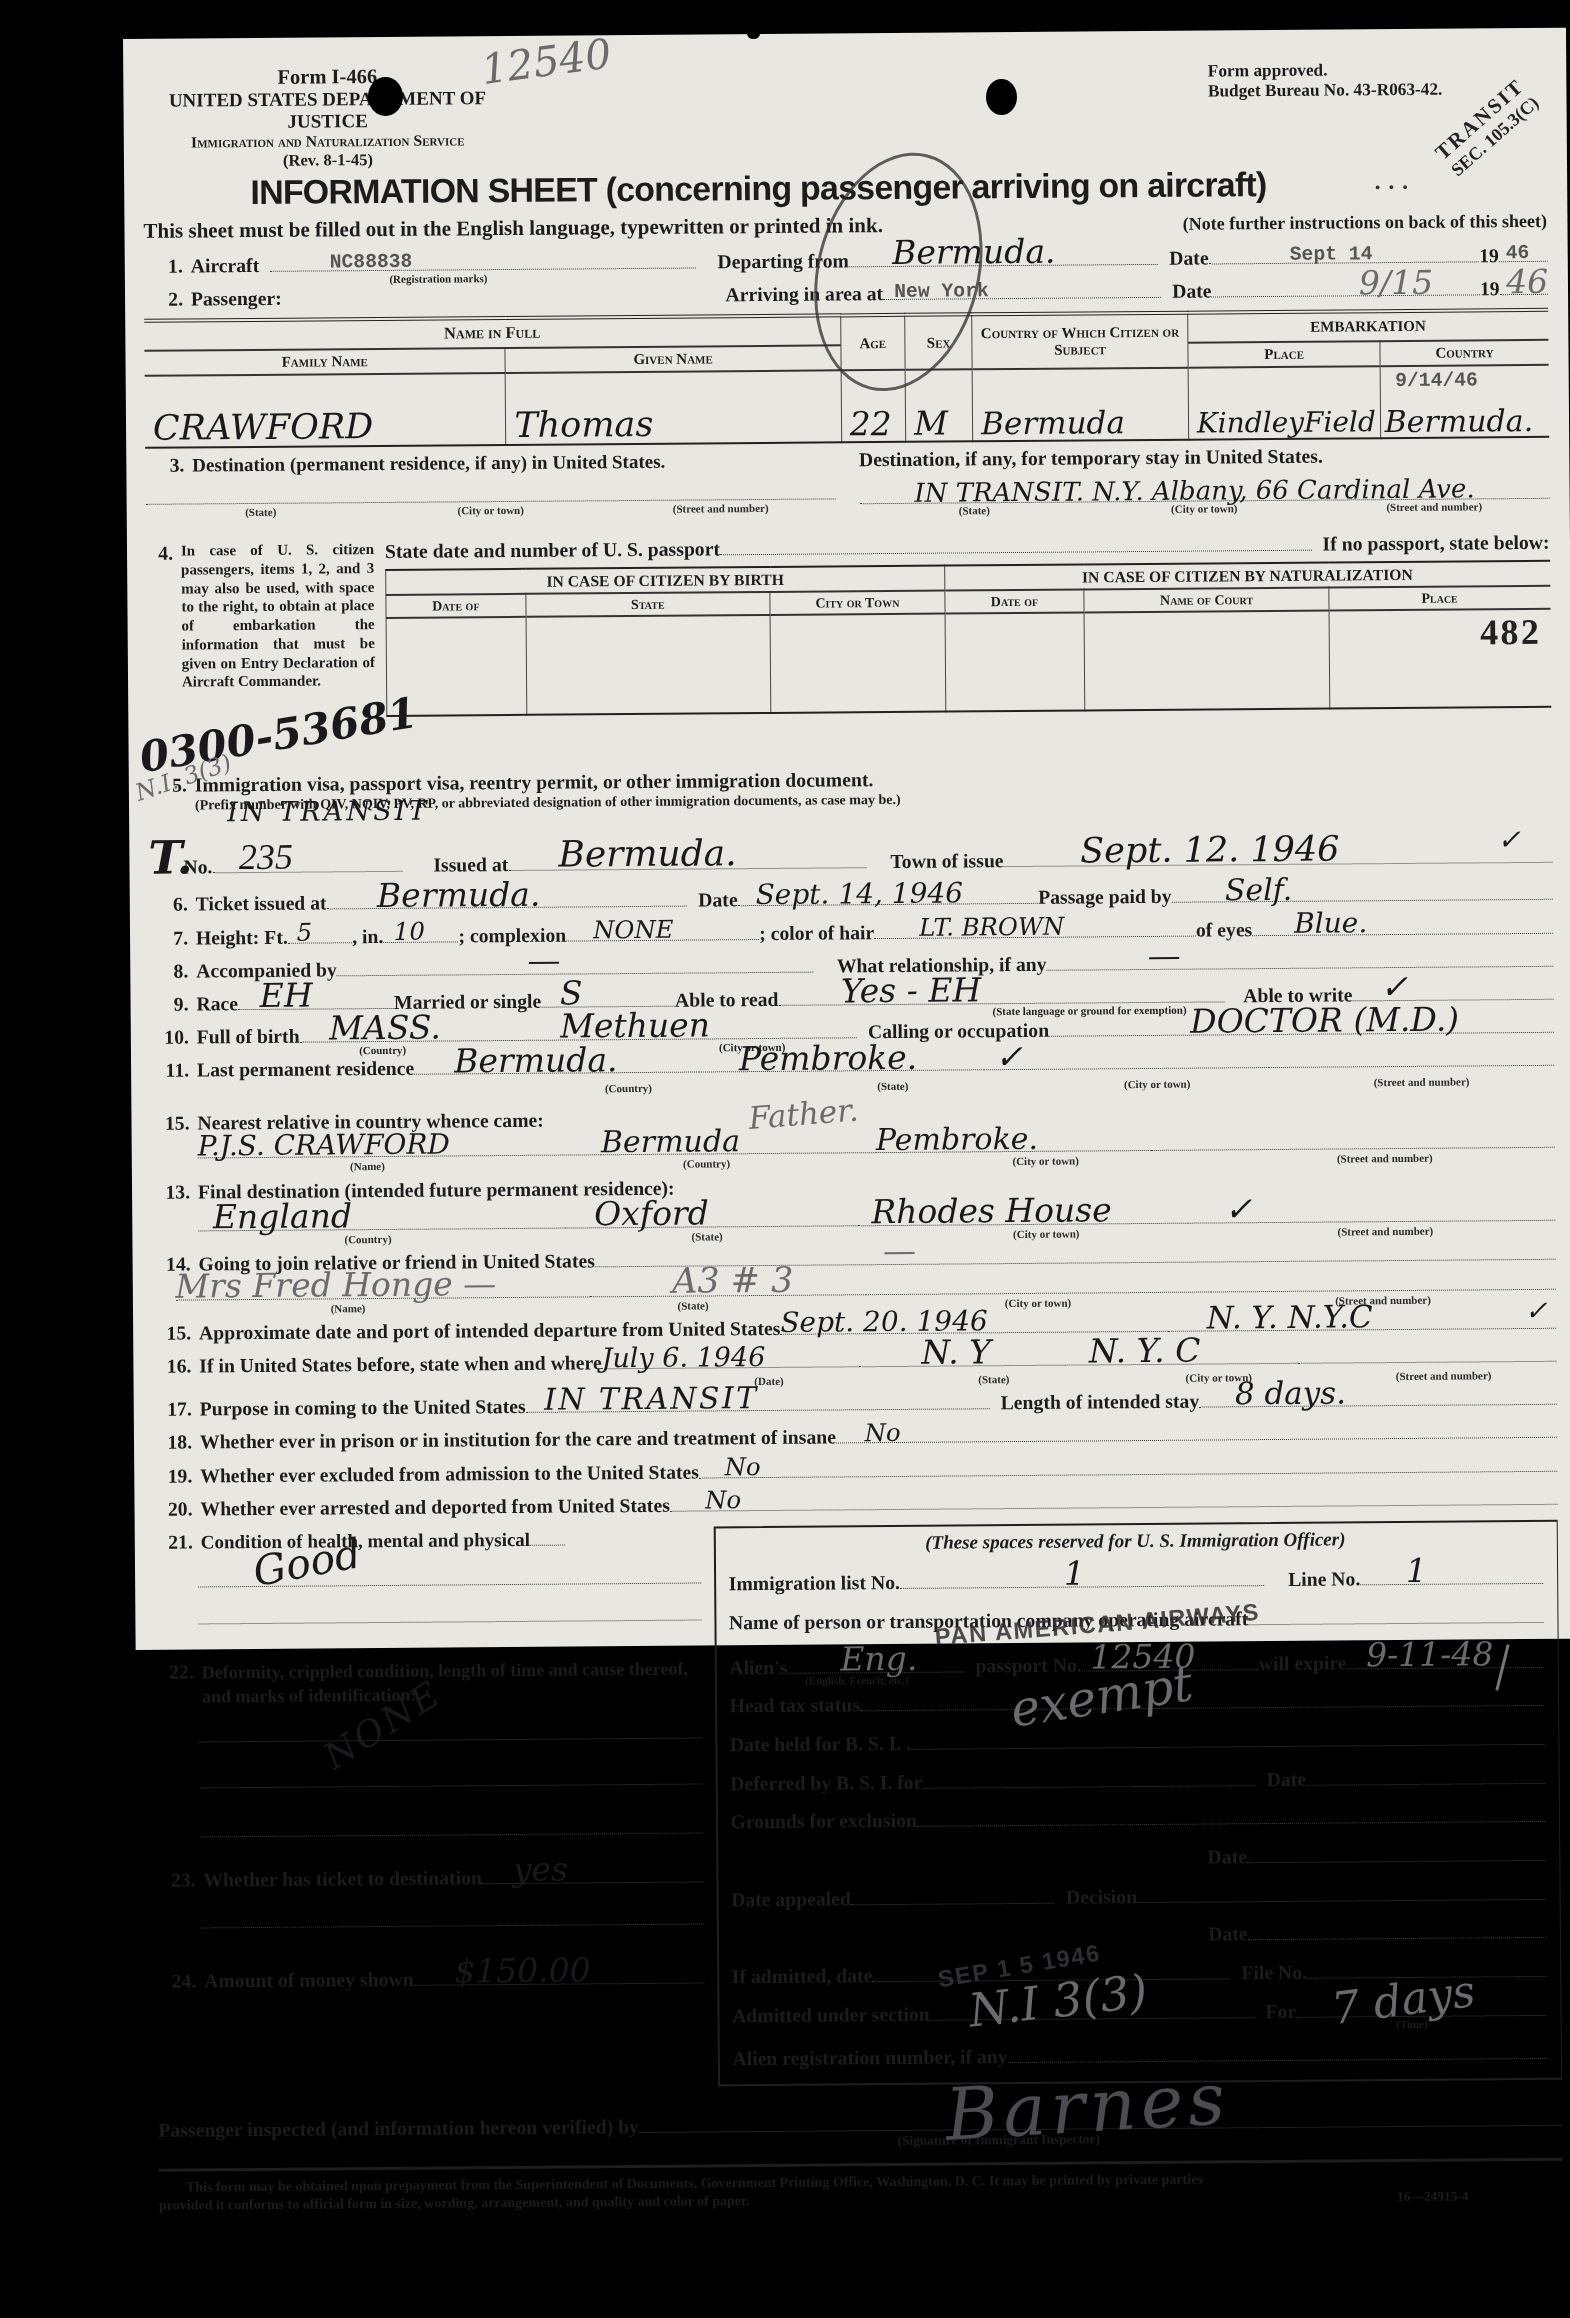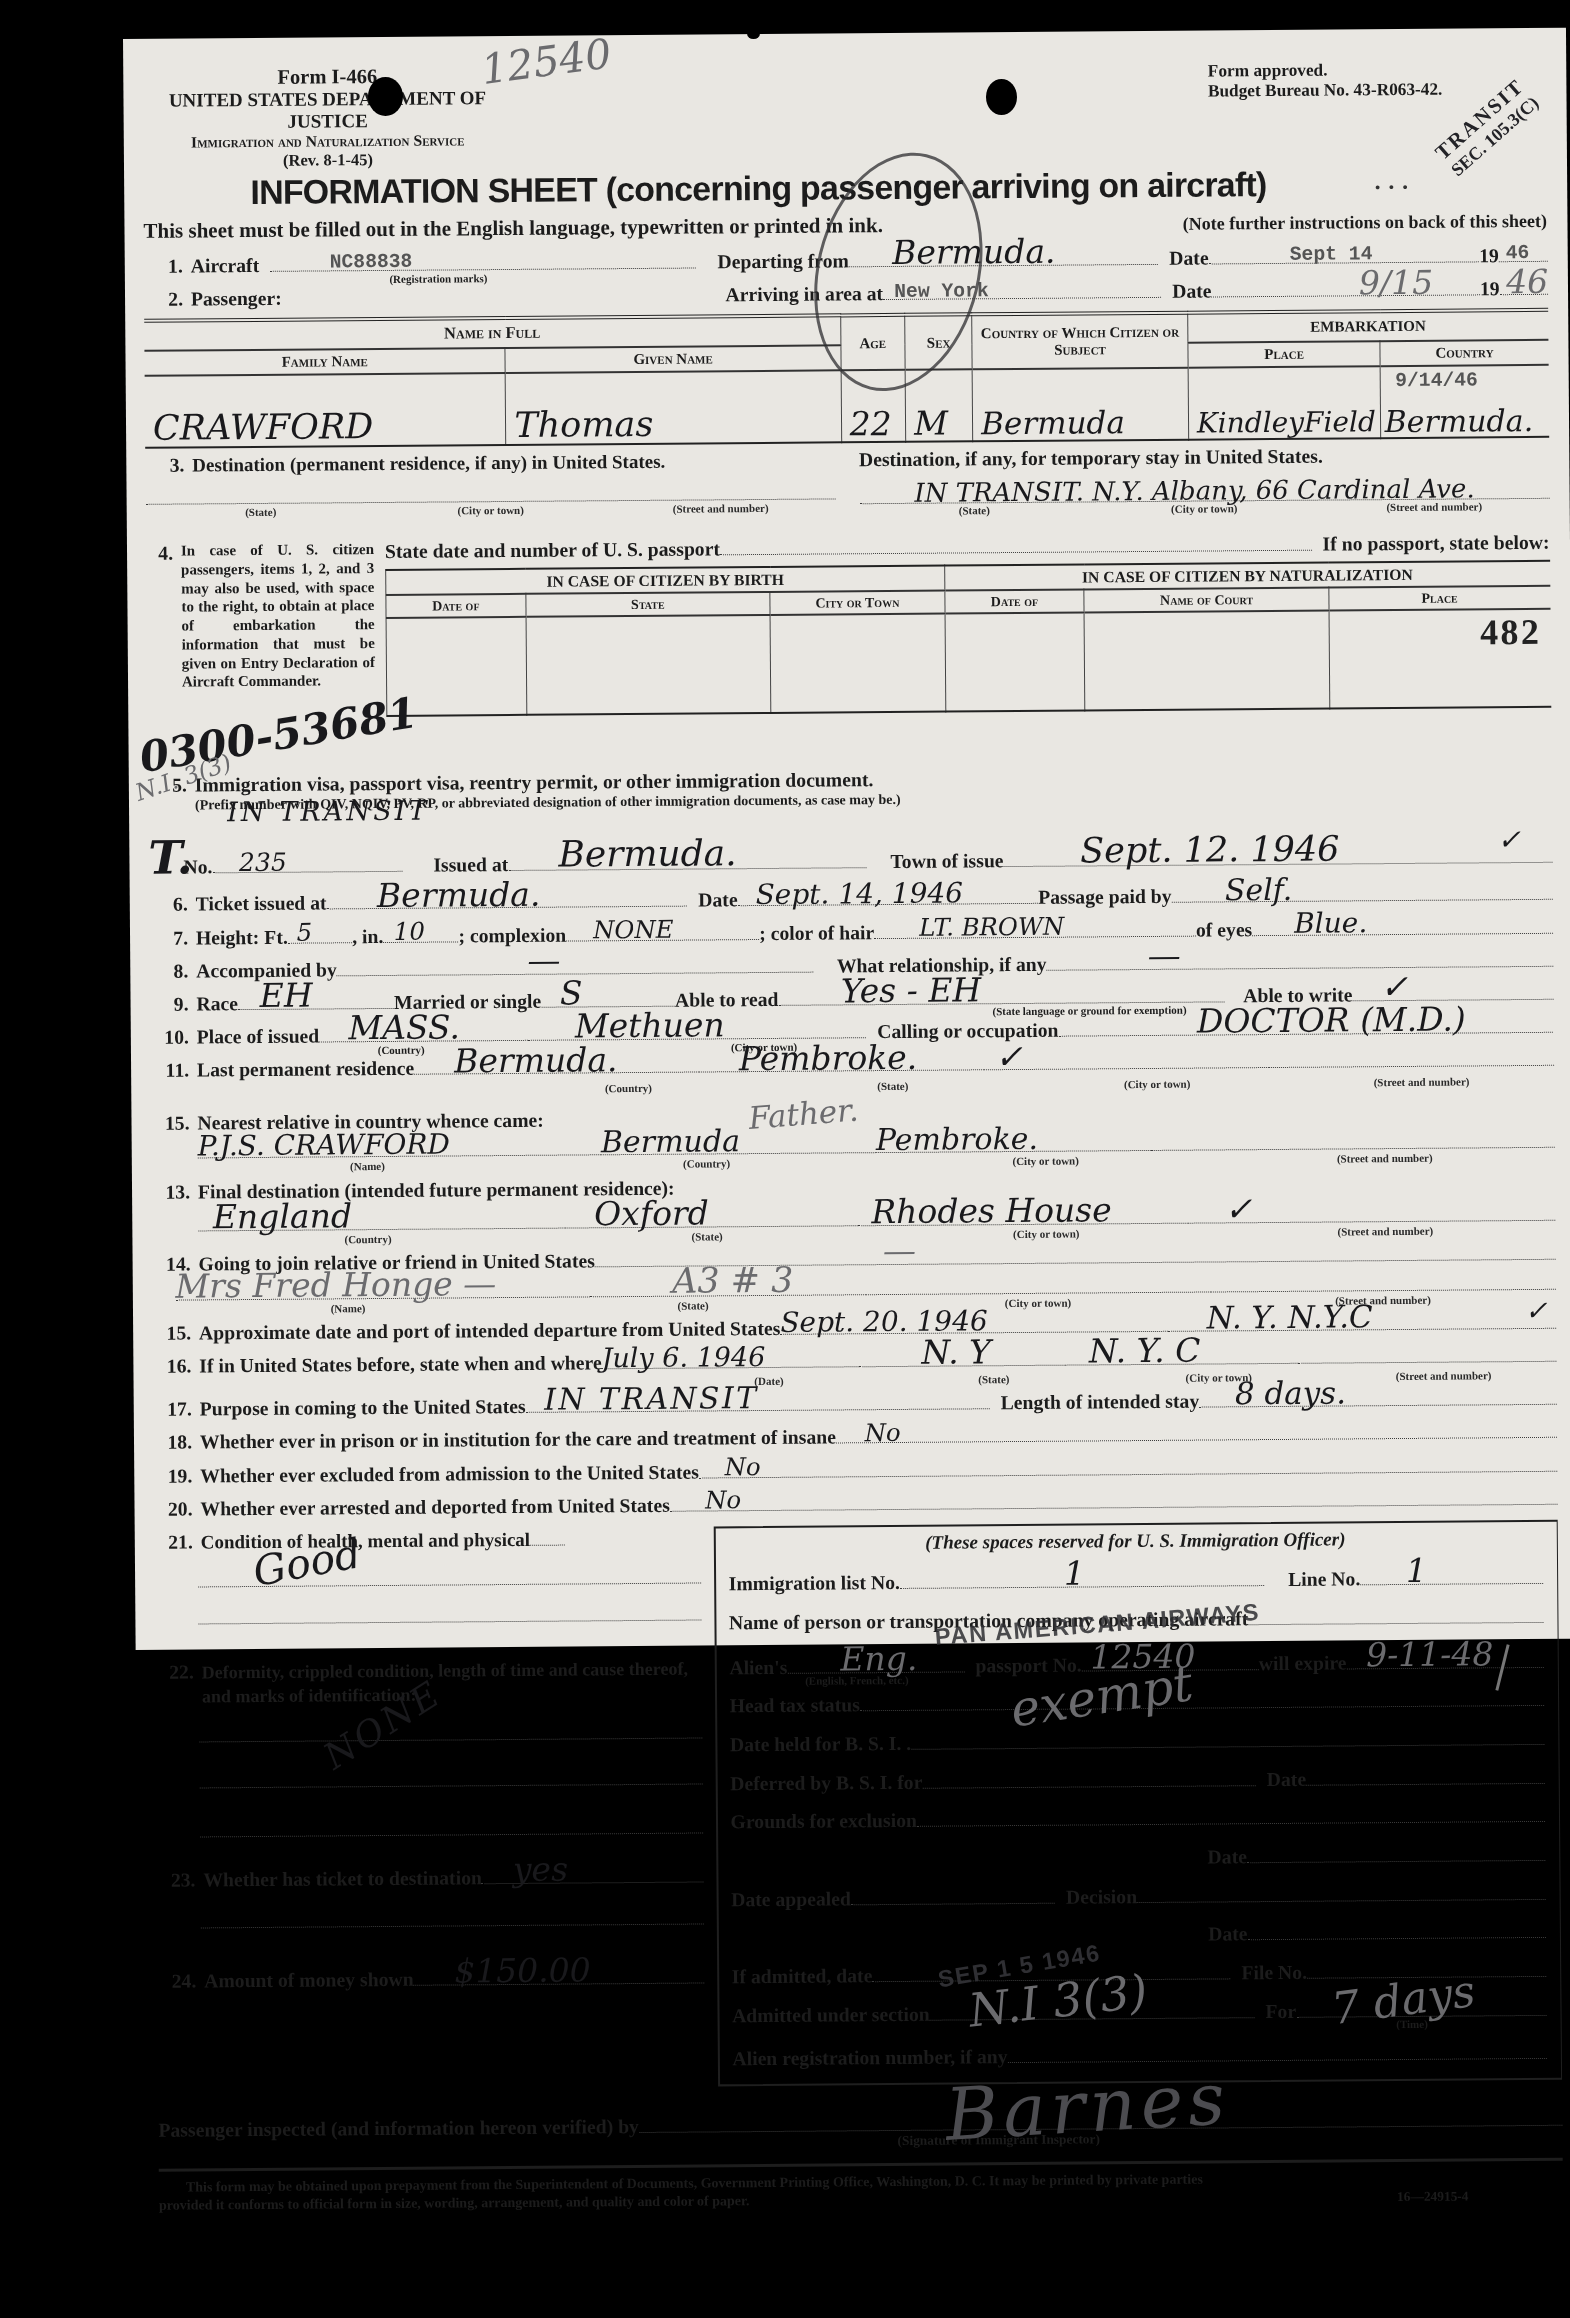"235" i.v { font-family: none -> Liberation Serif, serif; font-size: 25px -> 36px }
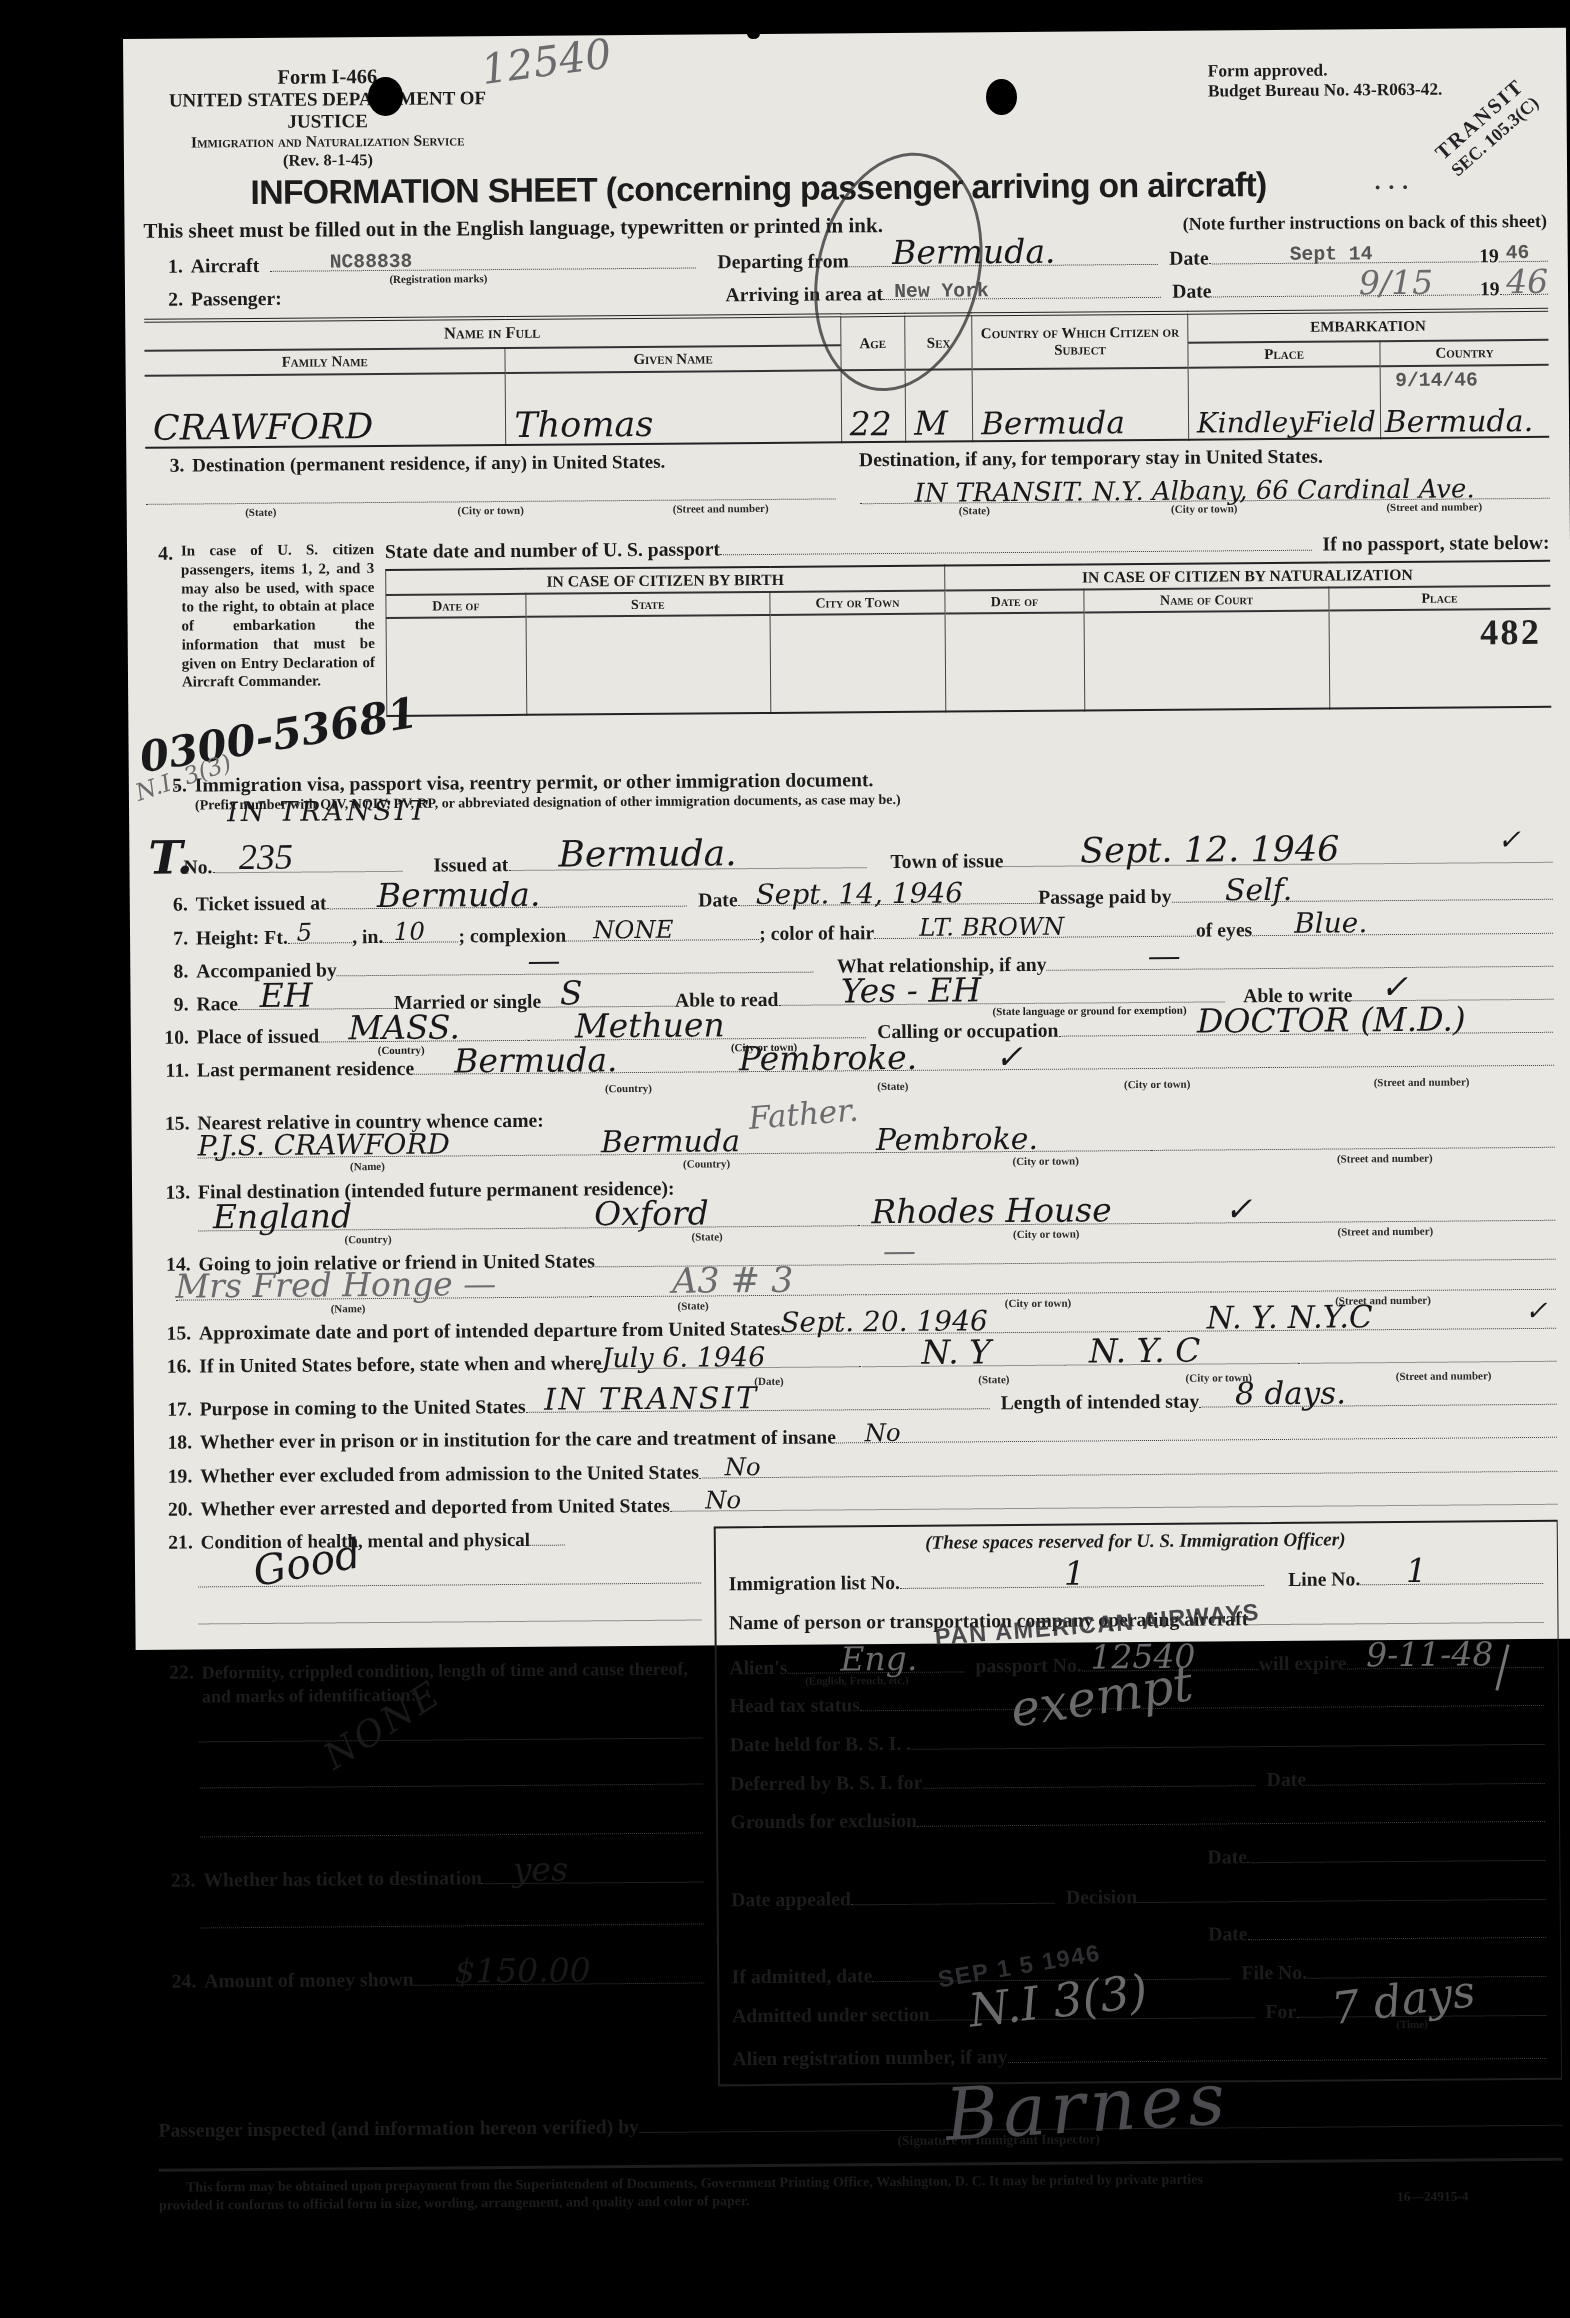"Place of issued" span.lbl { text: Place of issued -> Full of birth }
